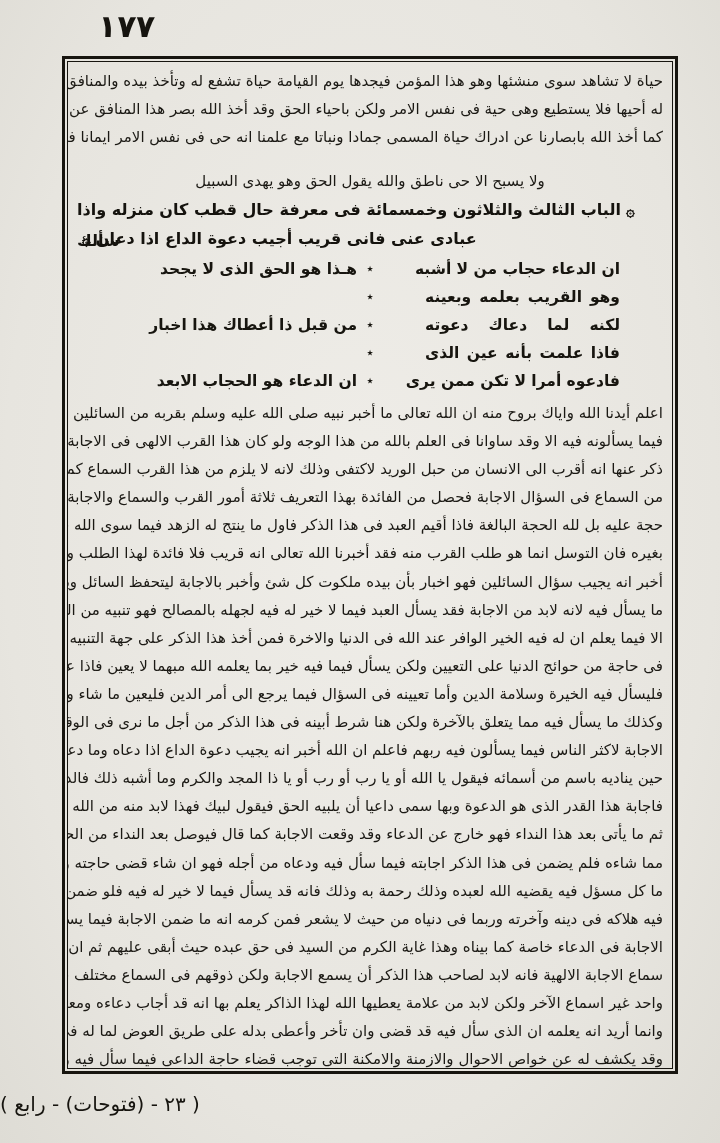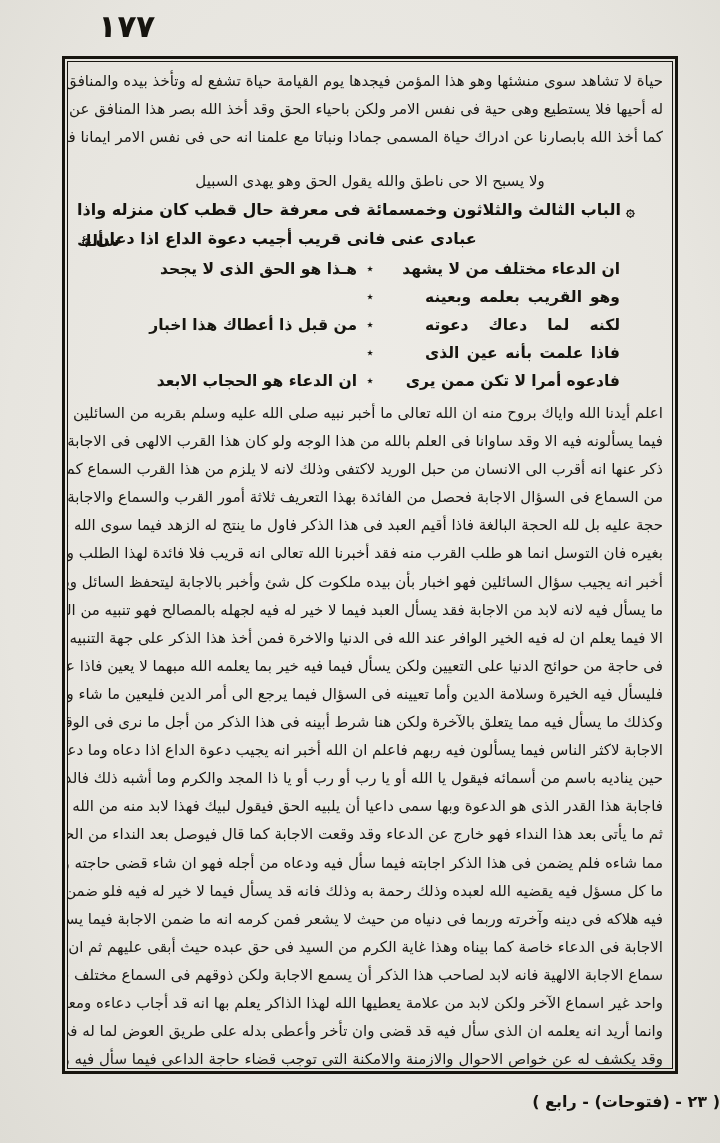"ان الدعاء مختلف من لا" div.hemistich { text: مختلف من لا يشهد -> حجاب من لا أشبه }
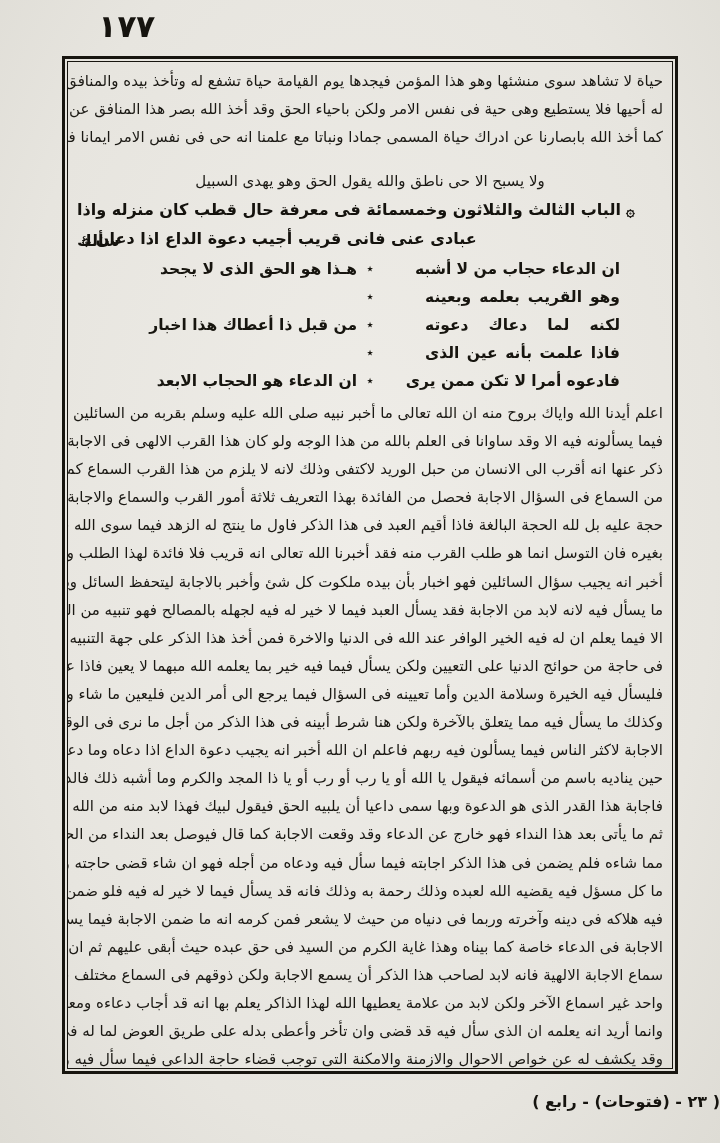"( ٢٣ - (فتوحات) -" .footer { font-size: 16px -> 20px; font-weight: bold -> normal; text-align: right -> left }
